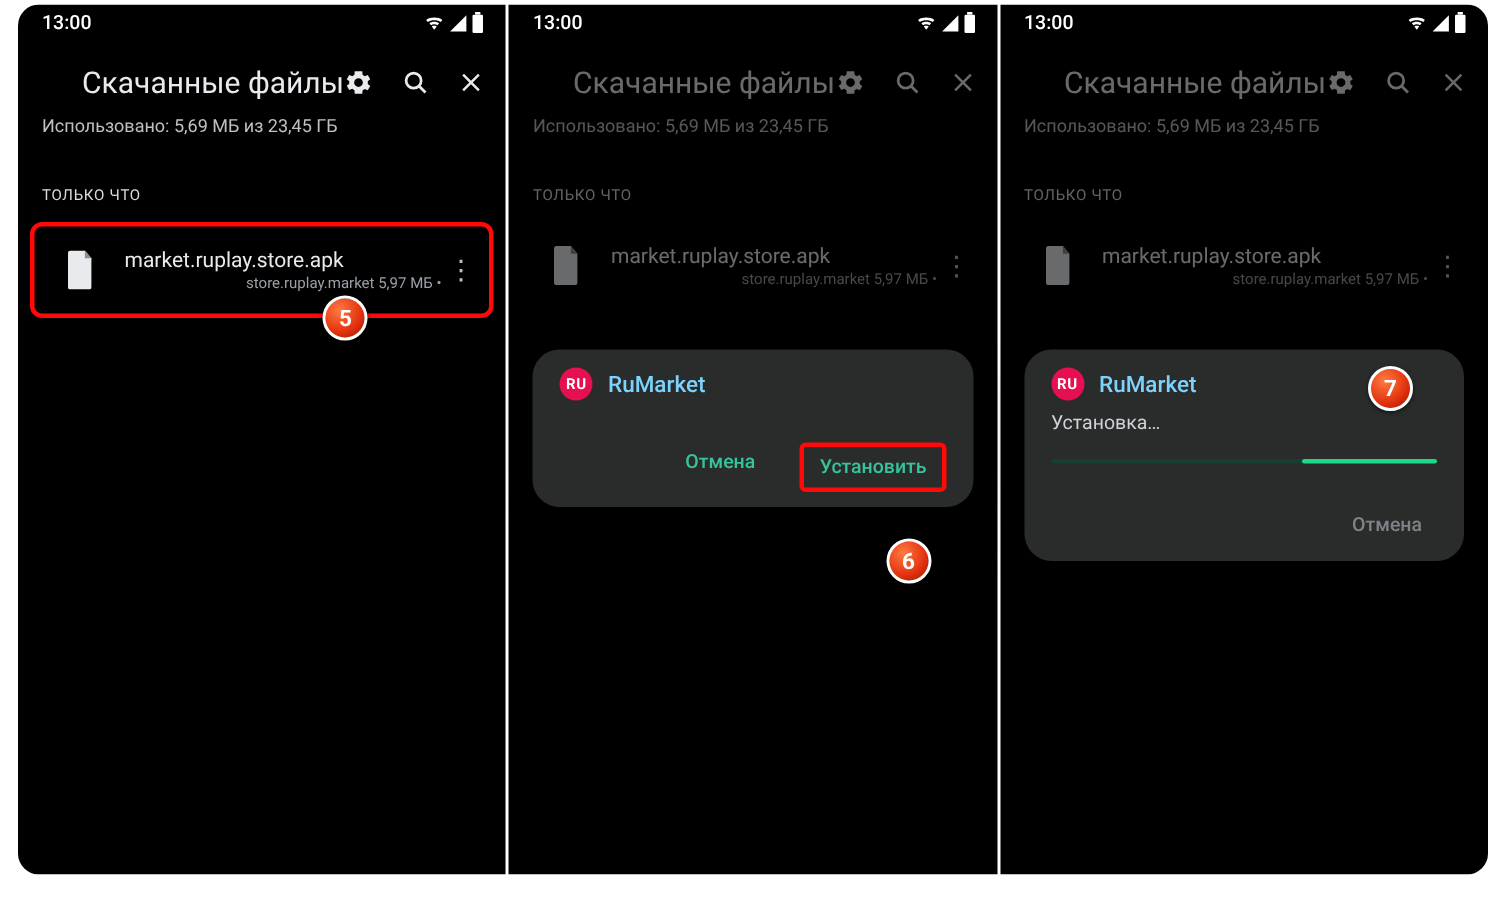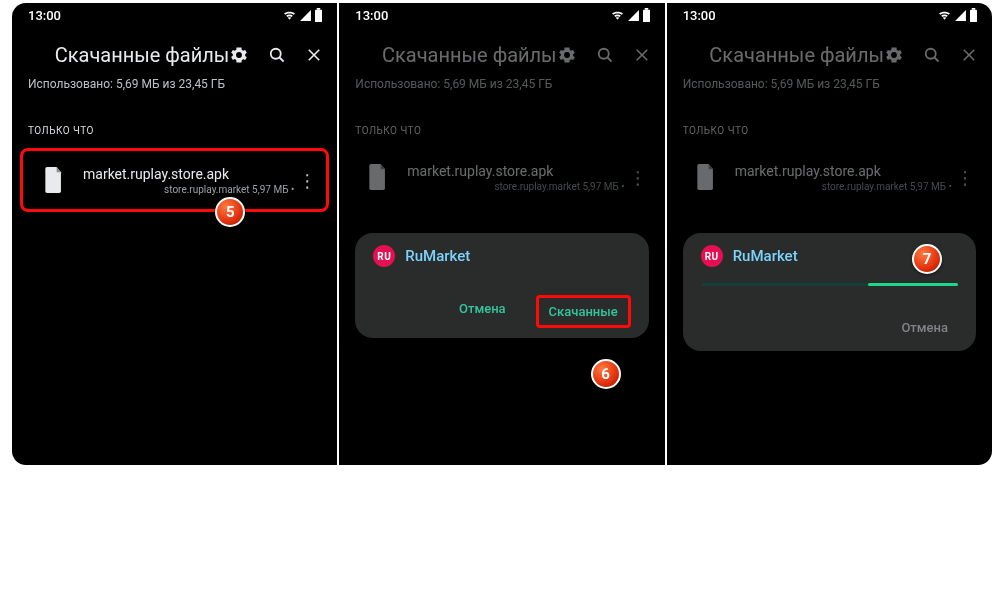"13:00" .panes { height: 462px -> 580px }
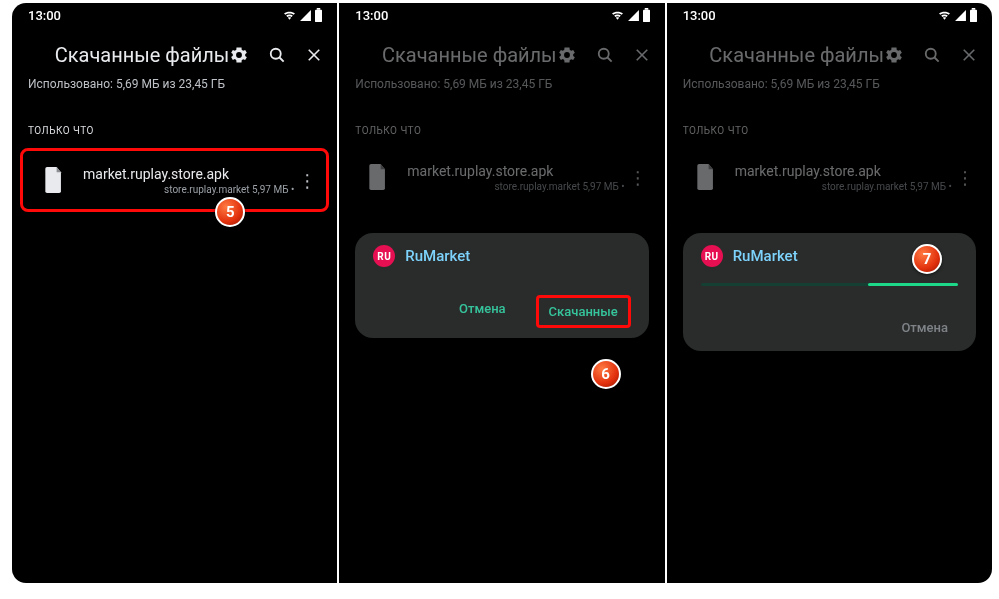"Установка…" div.dtext { html: none -> <div>Установка…</div> }
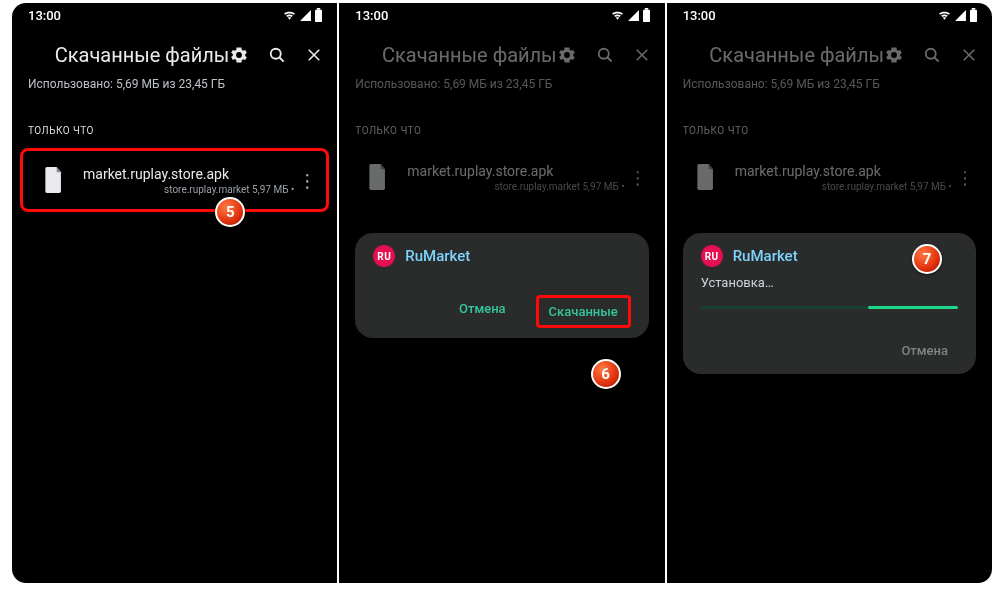"Скачанные" span.btn { text: Скачанные -> Установить }
